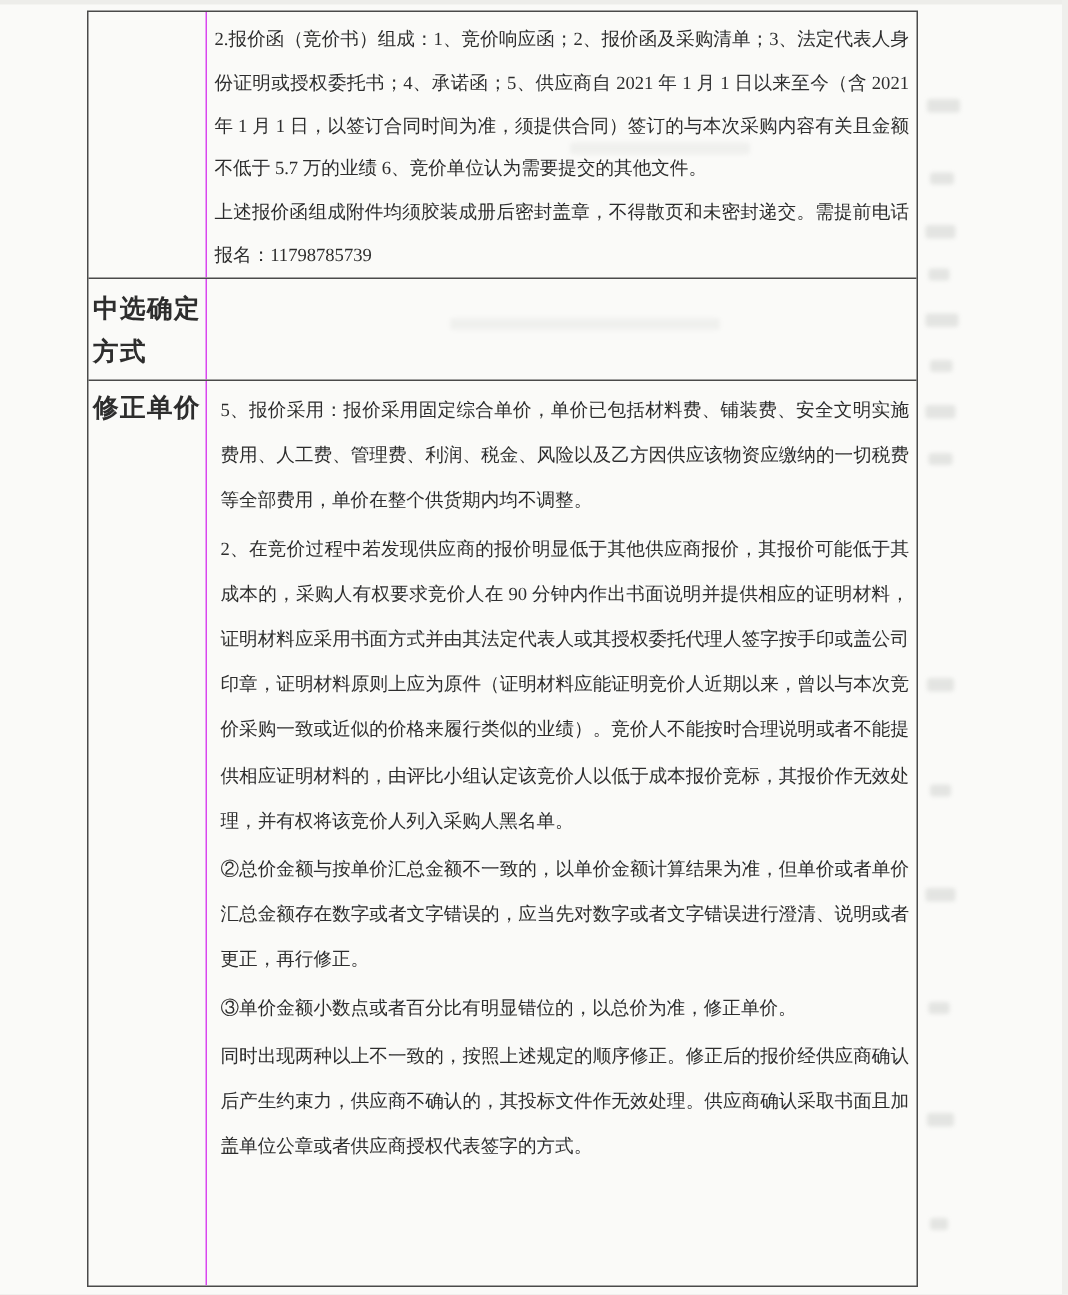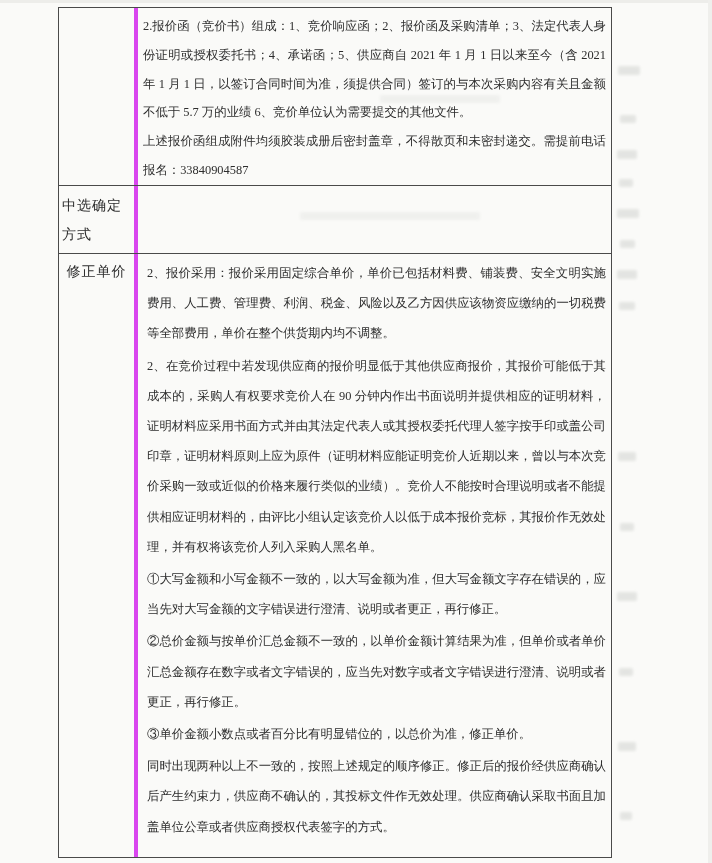"上述报价函组成附件均须胶装成册后密封盖章，不得散页和未密封递交。需提前电话报名：" p { text: 33840904587 -> 11798785739 }
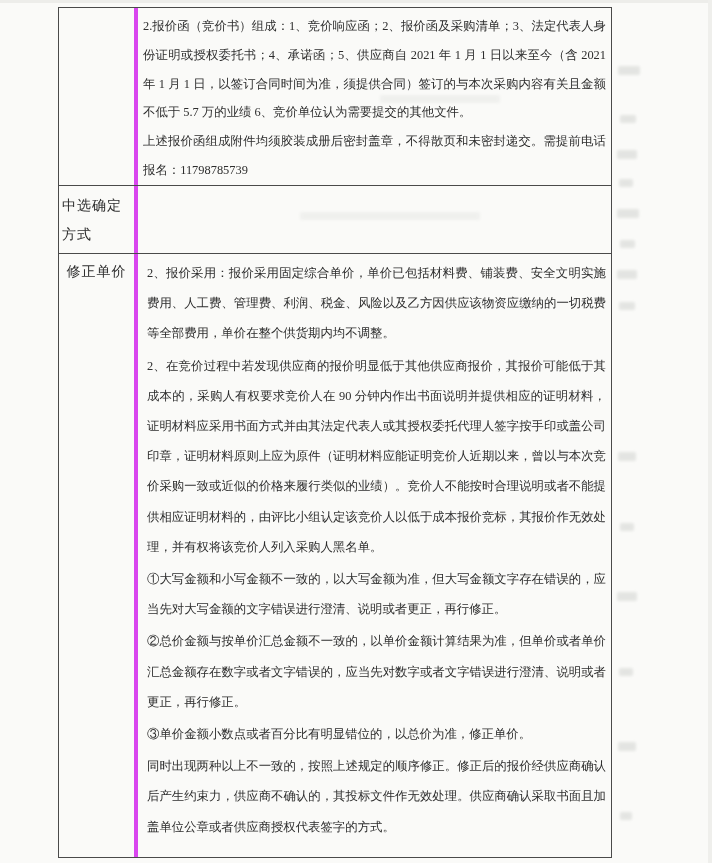"中选确定方式" .header-cell { border-right: 4px solid #d946ef -> 1px solid #d946ef; font-size: 14px -> 17px; font-weight: normal -> bold }
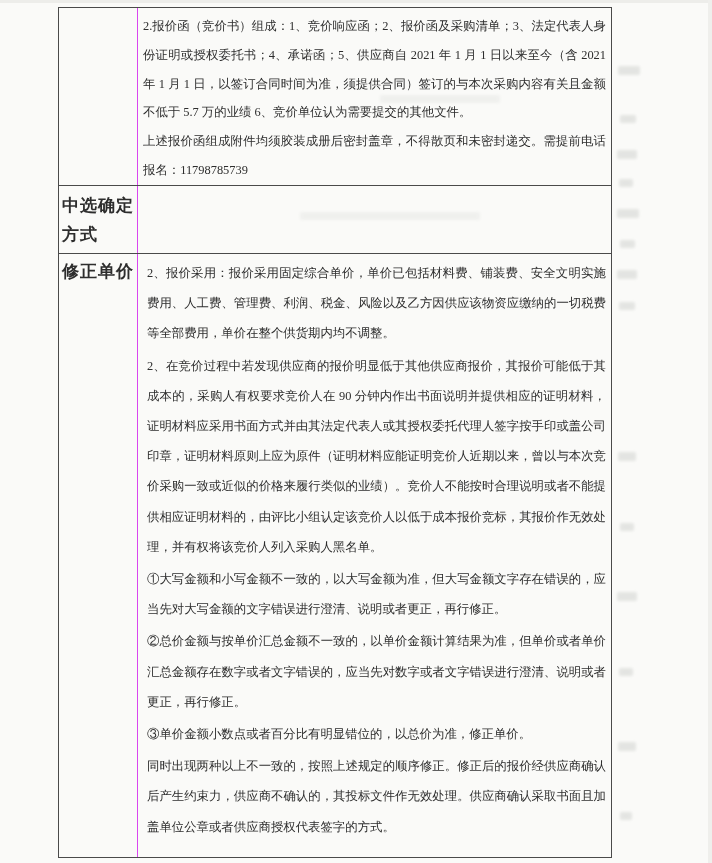"2、报价采用：报价采用固定综合单价，单价已包括材料费、铺装费、安全文明实施费用、" p { text: 2 -> 5 }
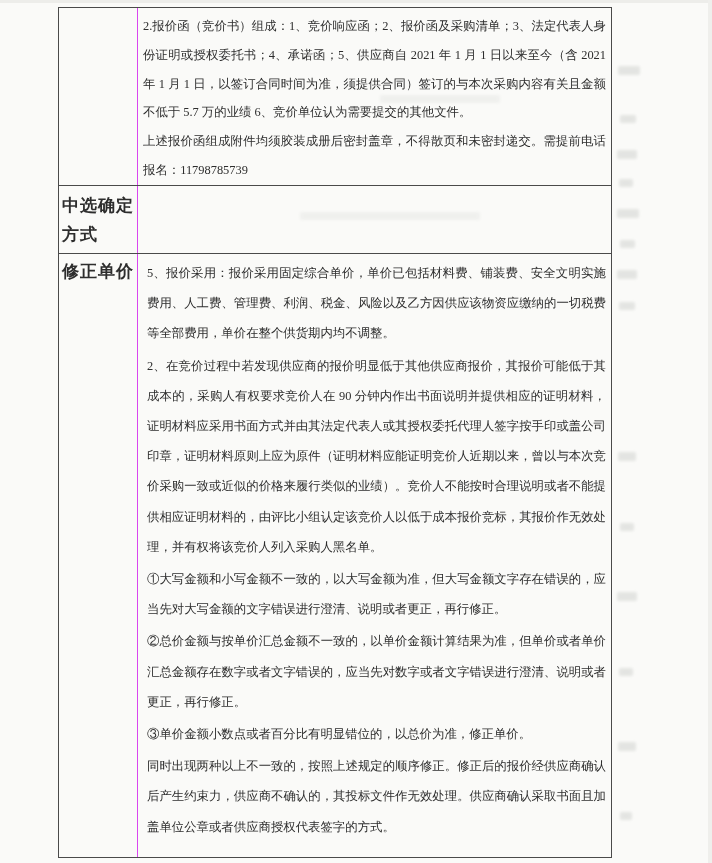"①大写金额和小写金额不一致的，以大写金额为准，但大写金额文字存在错误的，应当先对" p { html: <p>①大写金额和小写金额不一致的，以大写金额为准，但大写金额文字存在错误的，应当先对大写金额的文字错误进行澄清、说明或者更正，再行修正。</p> -> none }
